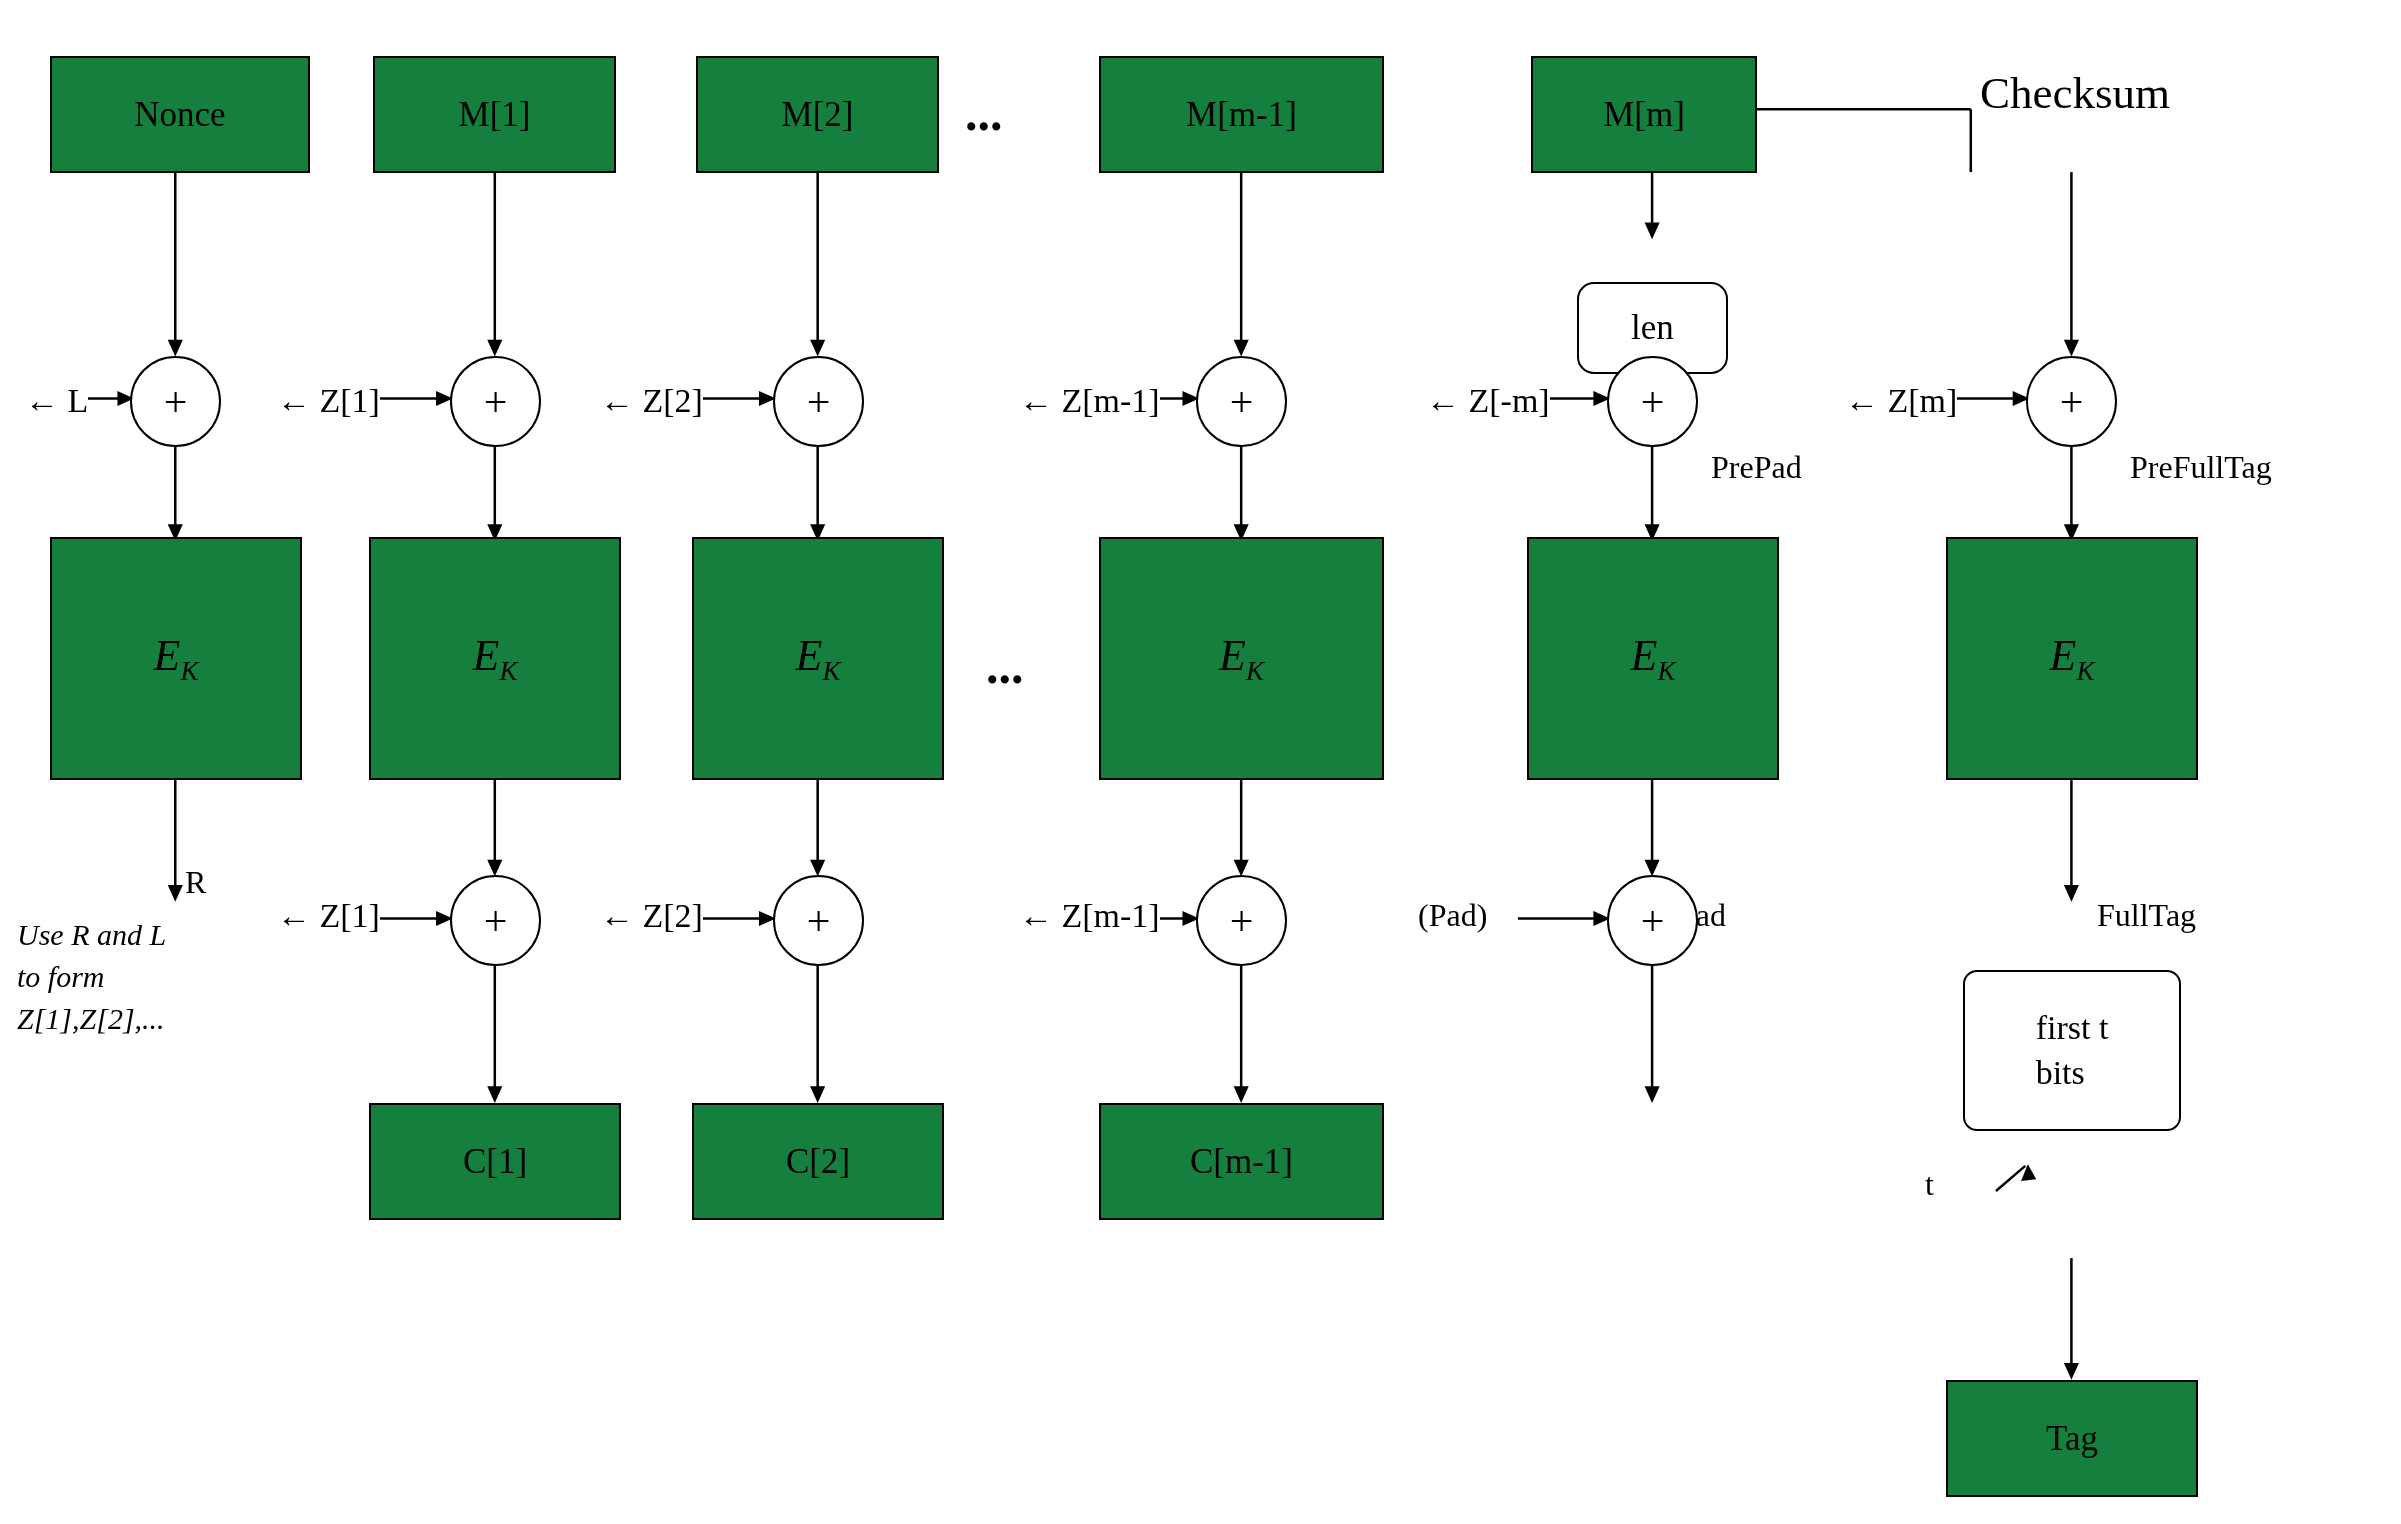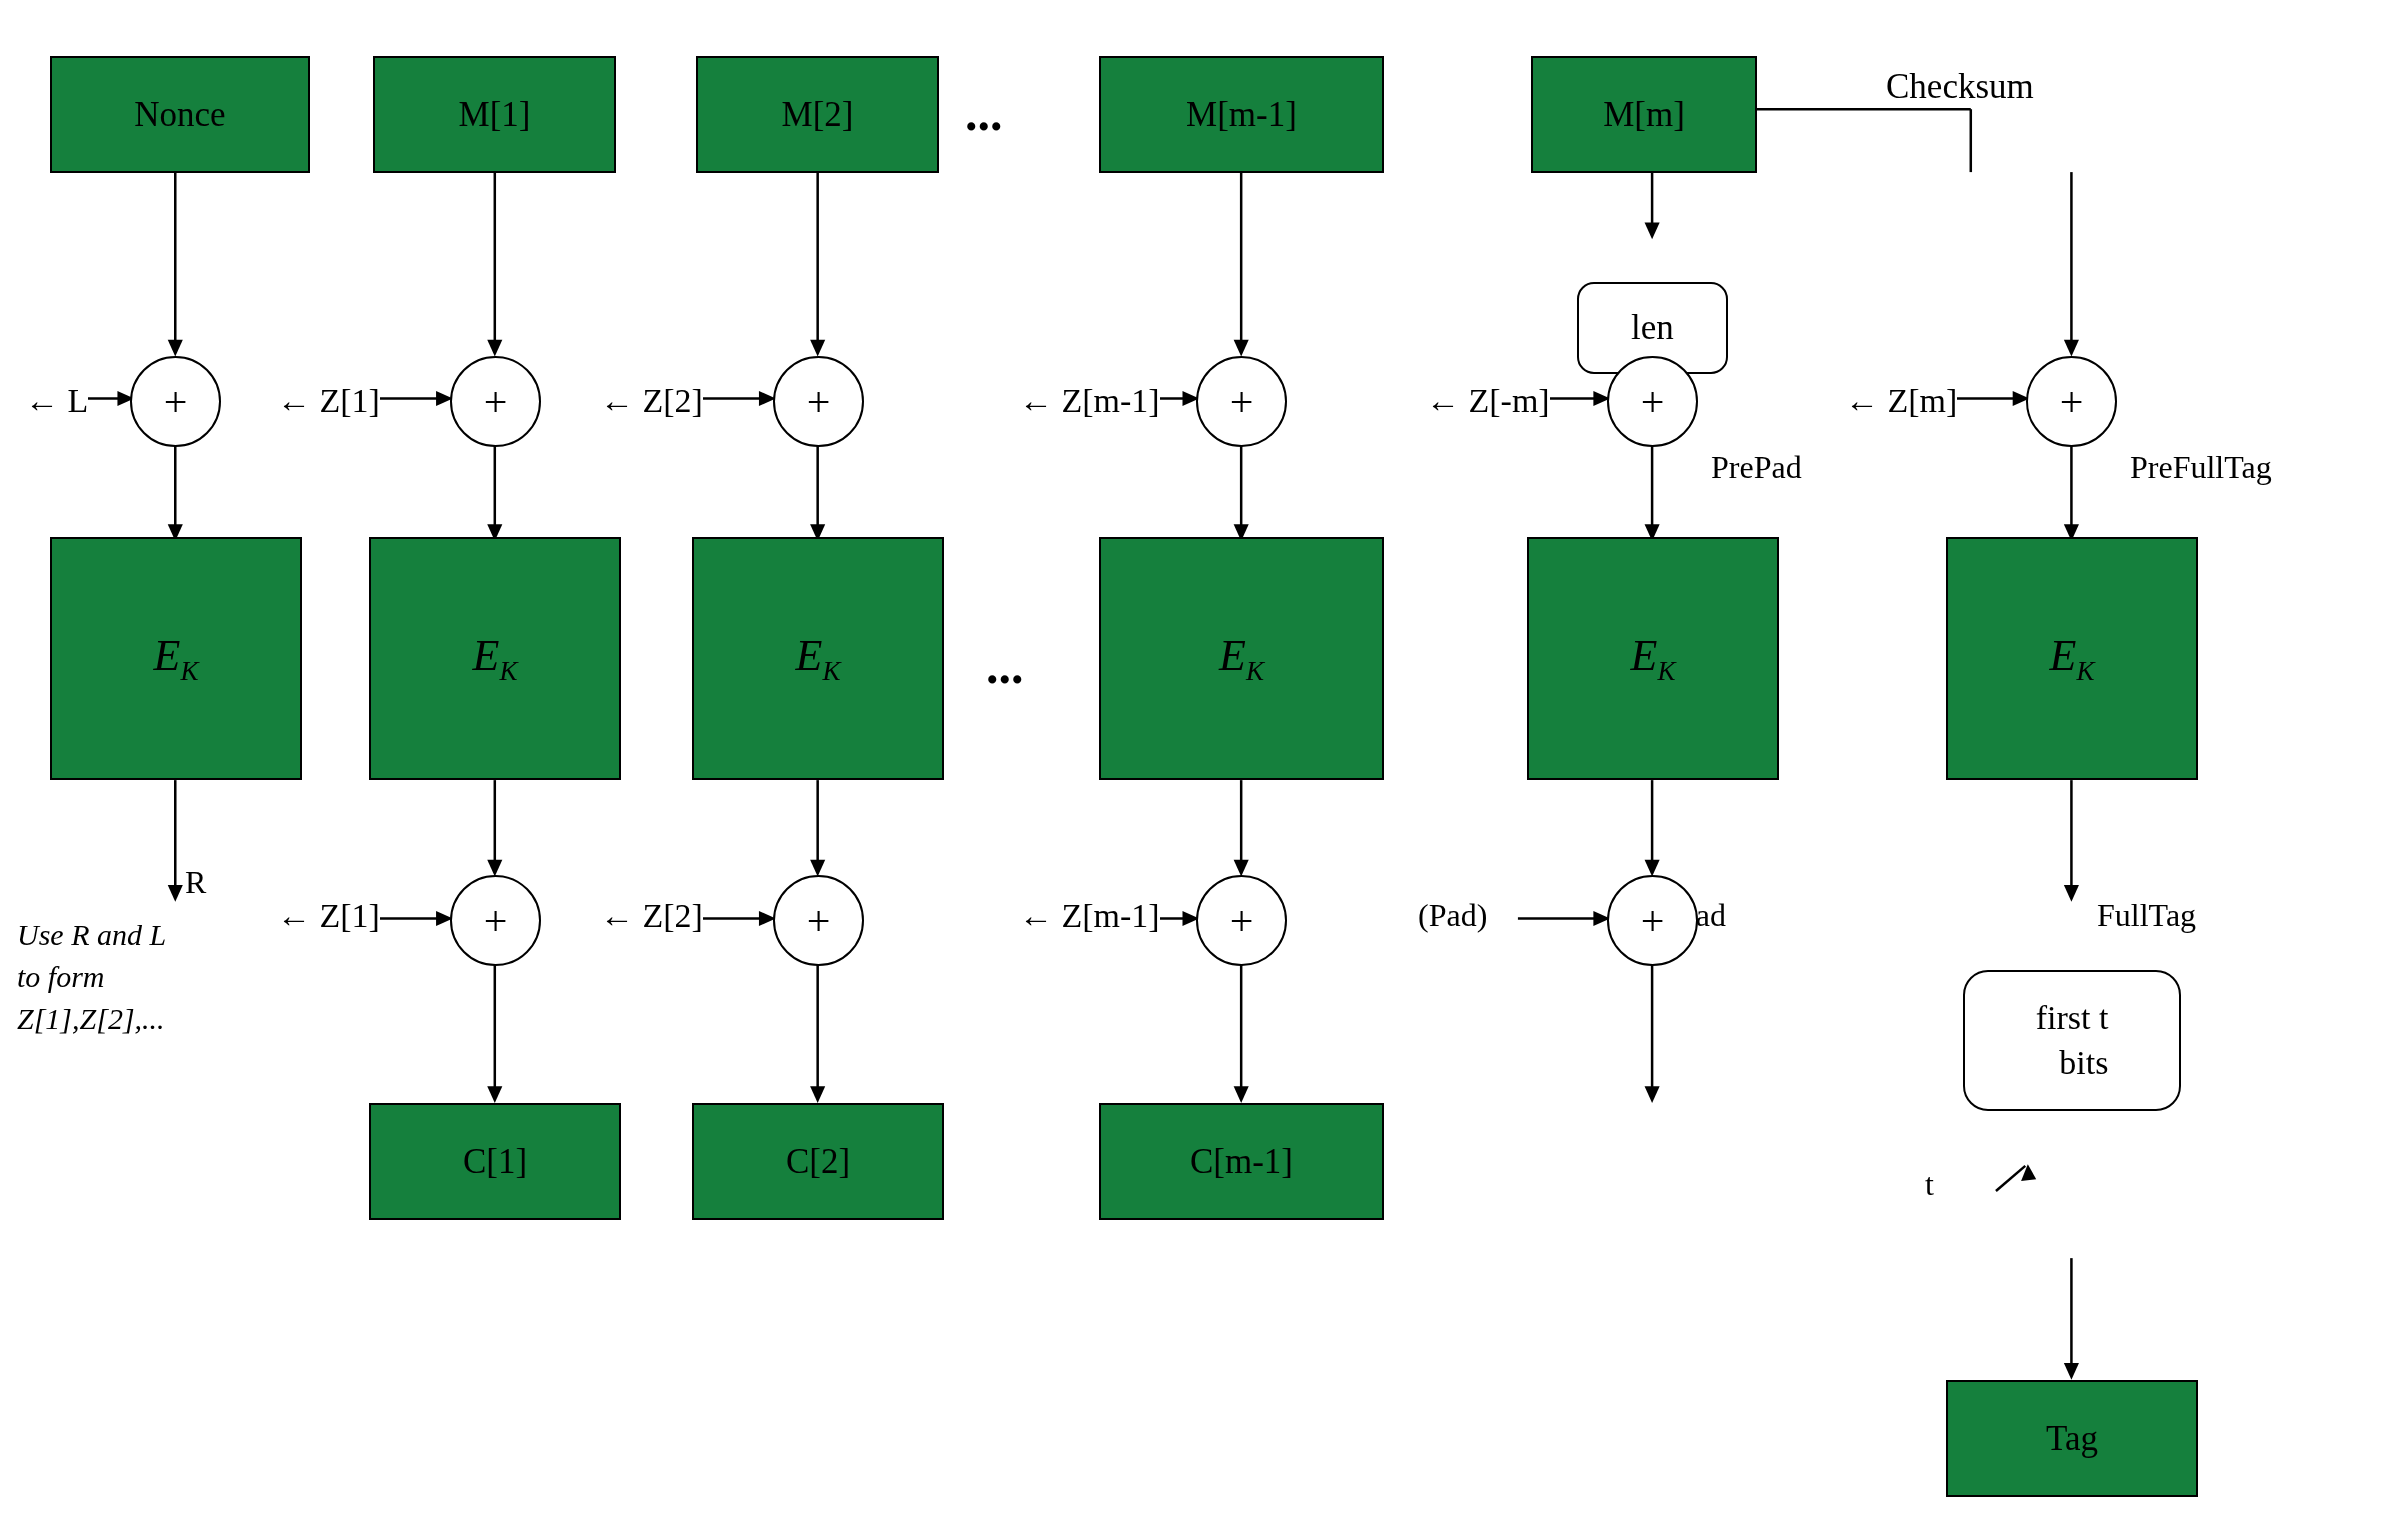"Checksum" div.label { font-size: 35px -> 45px; left: 1886px -> 1980px }
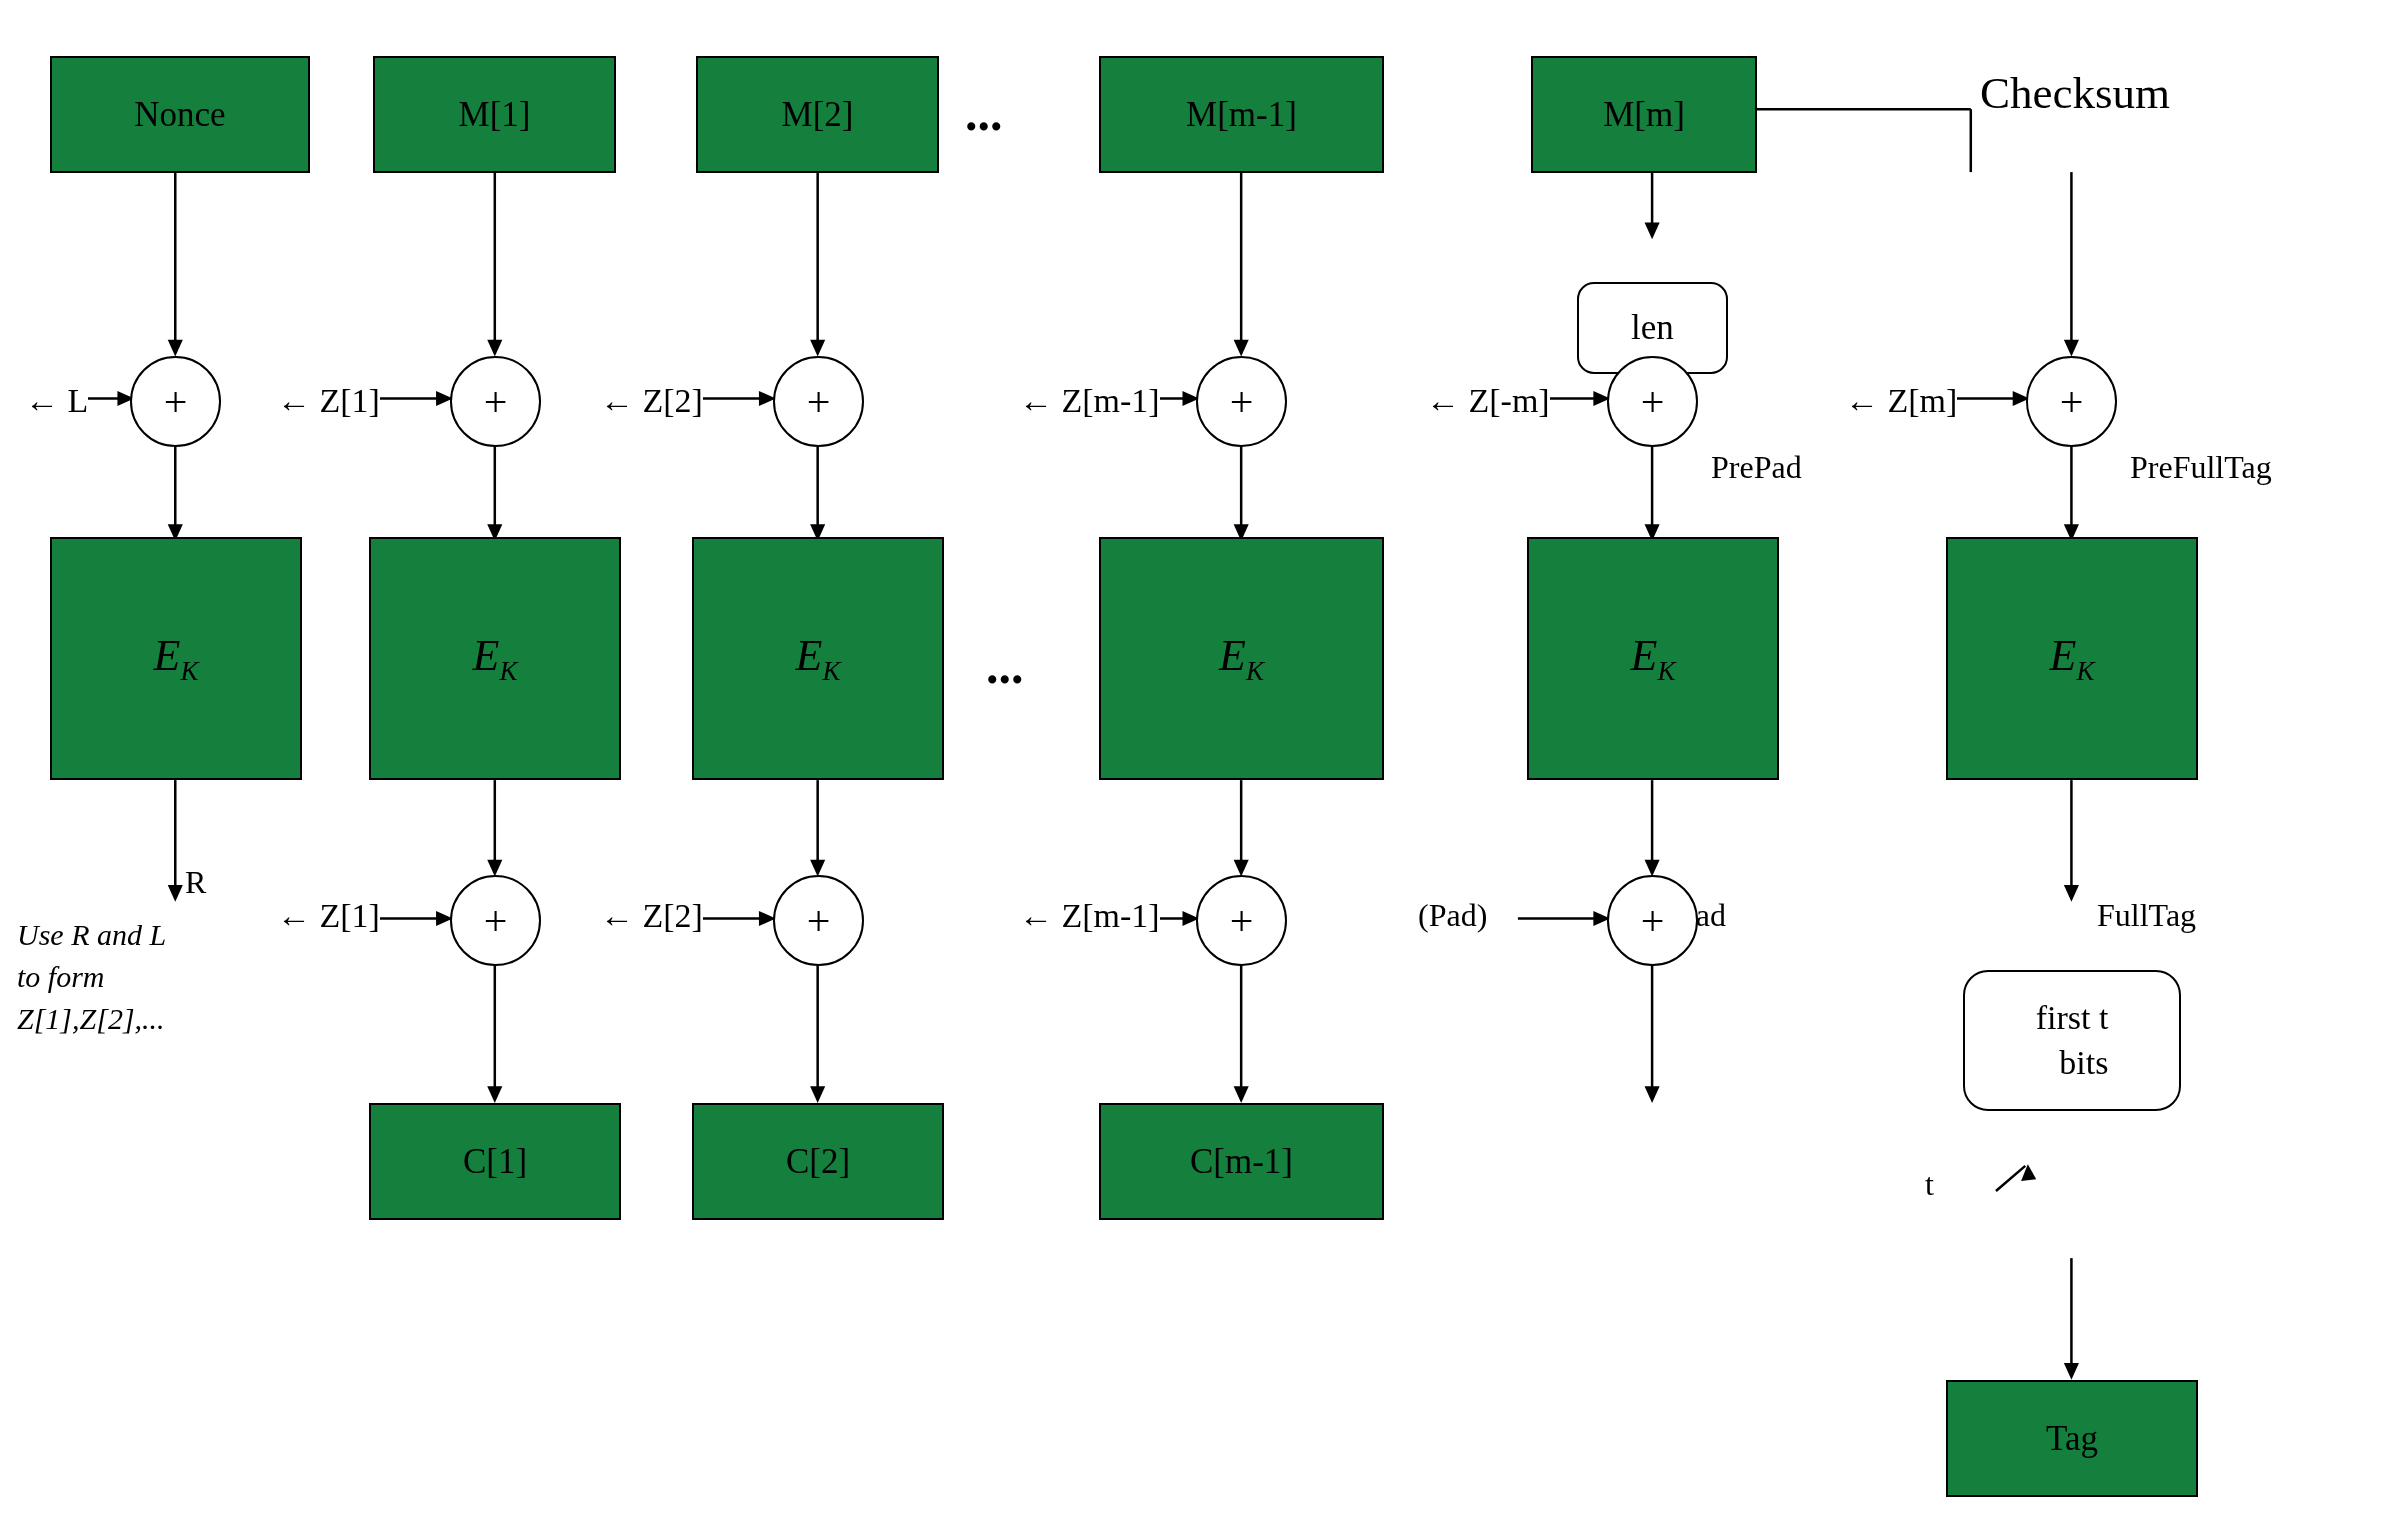"first t" div.box-rounded { border-radius: 25px -> 14px; height: 141px -> 161px; text-align: right -> left }
